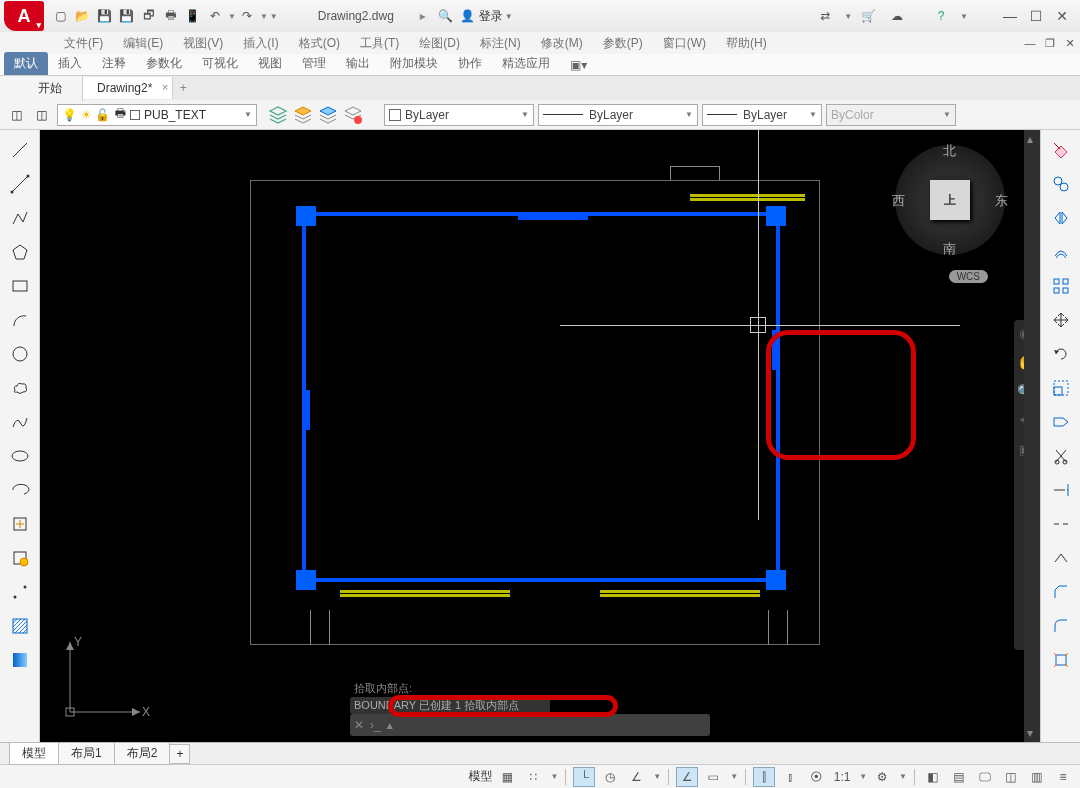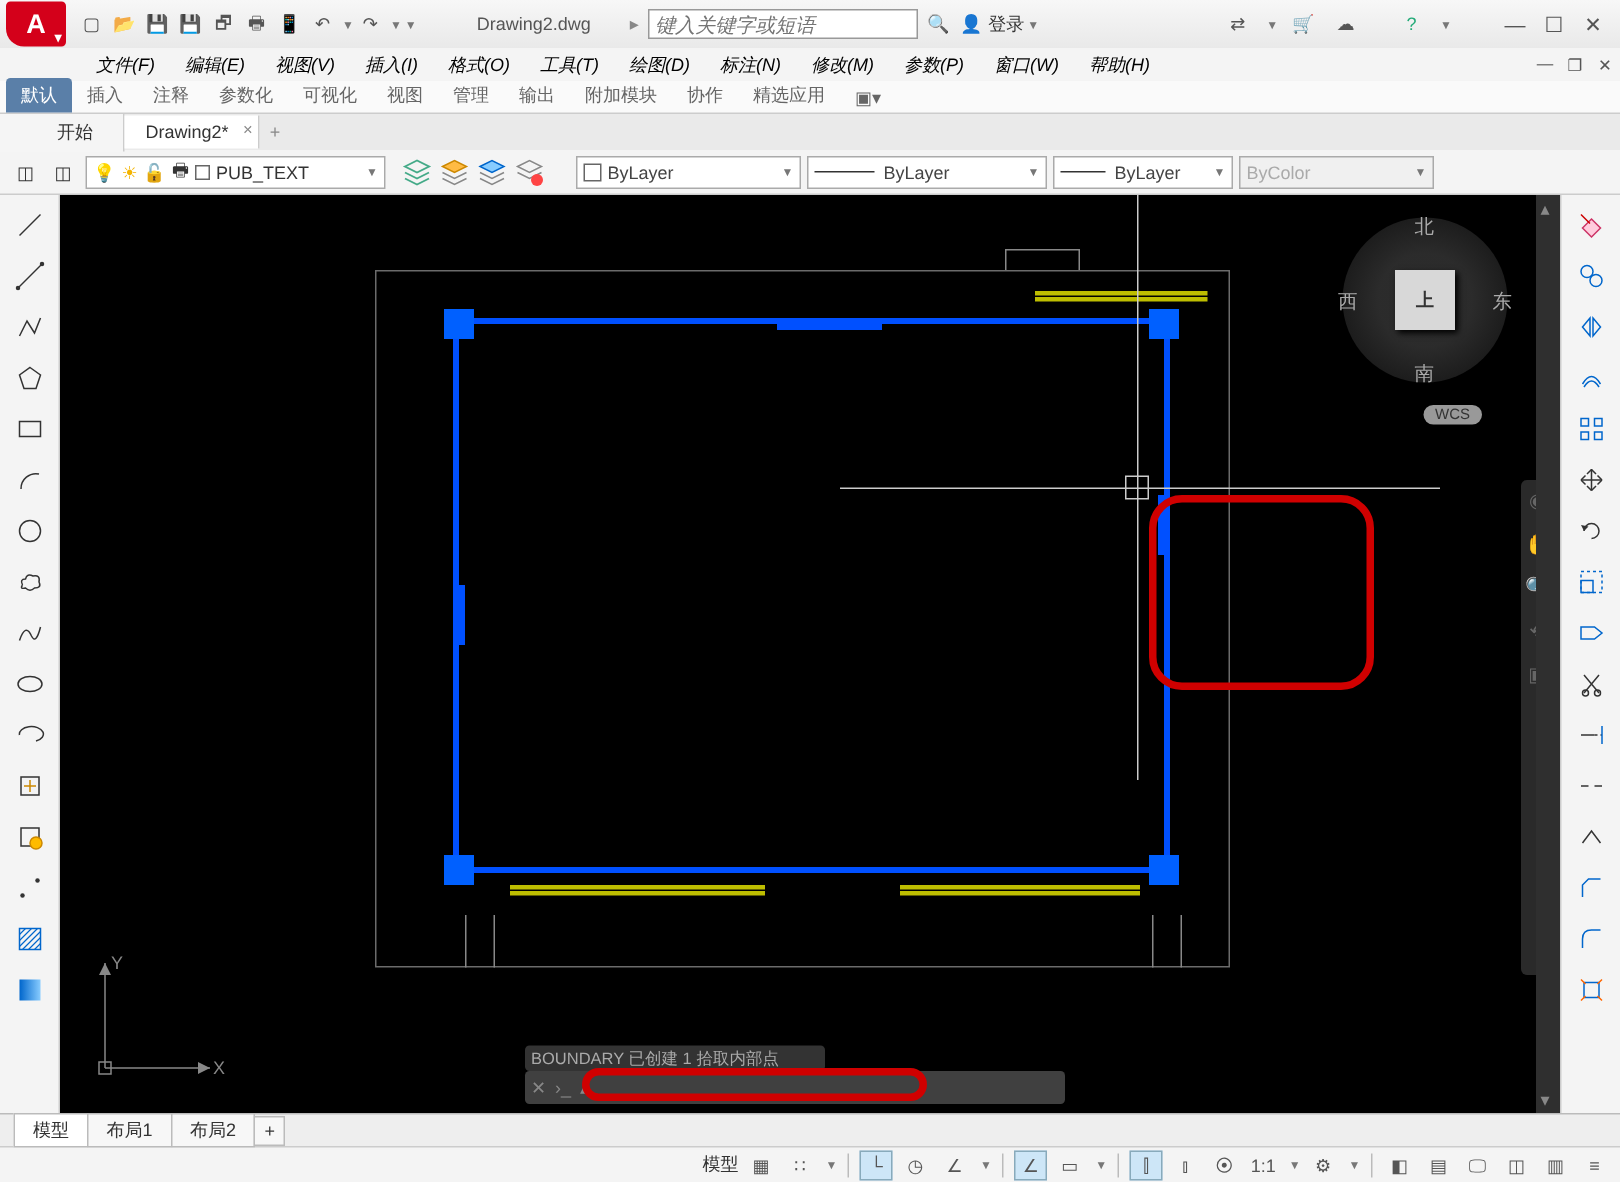"键入关键字或短语" input.searchbox { html: <input> -> none }
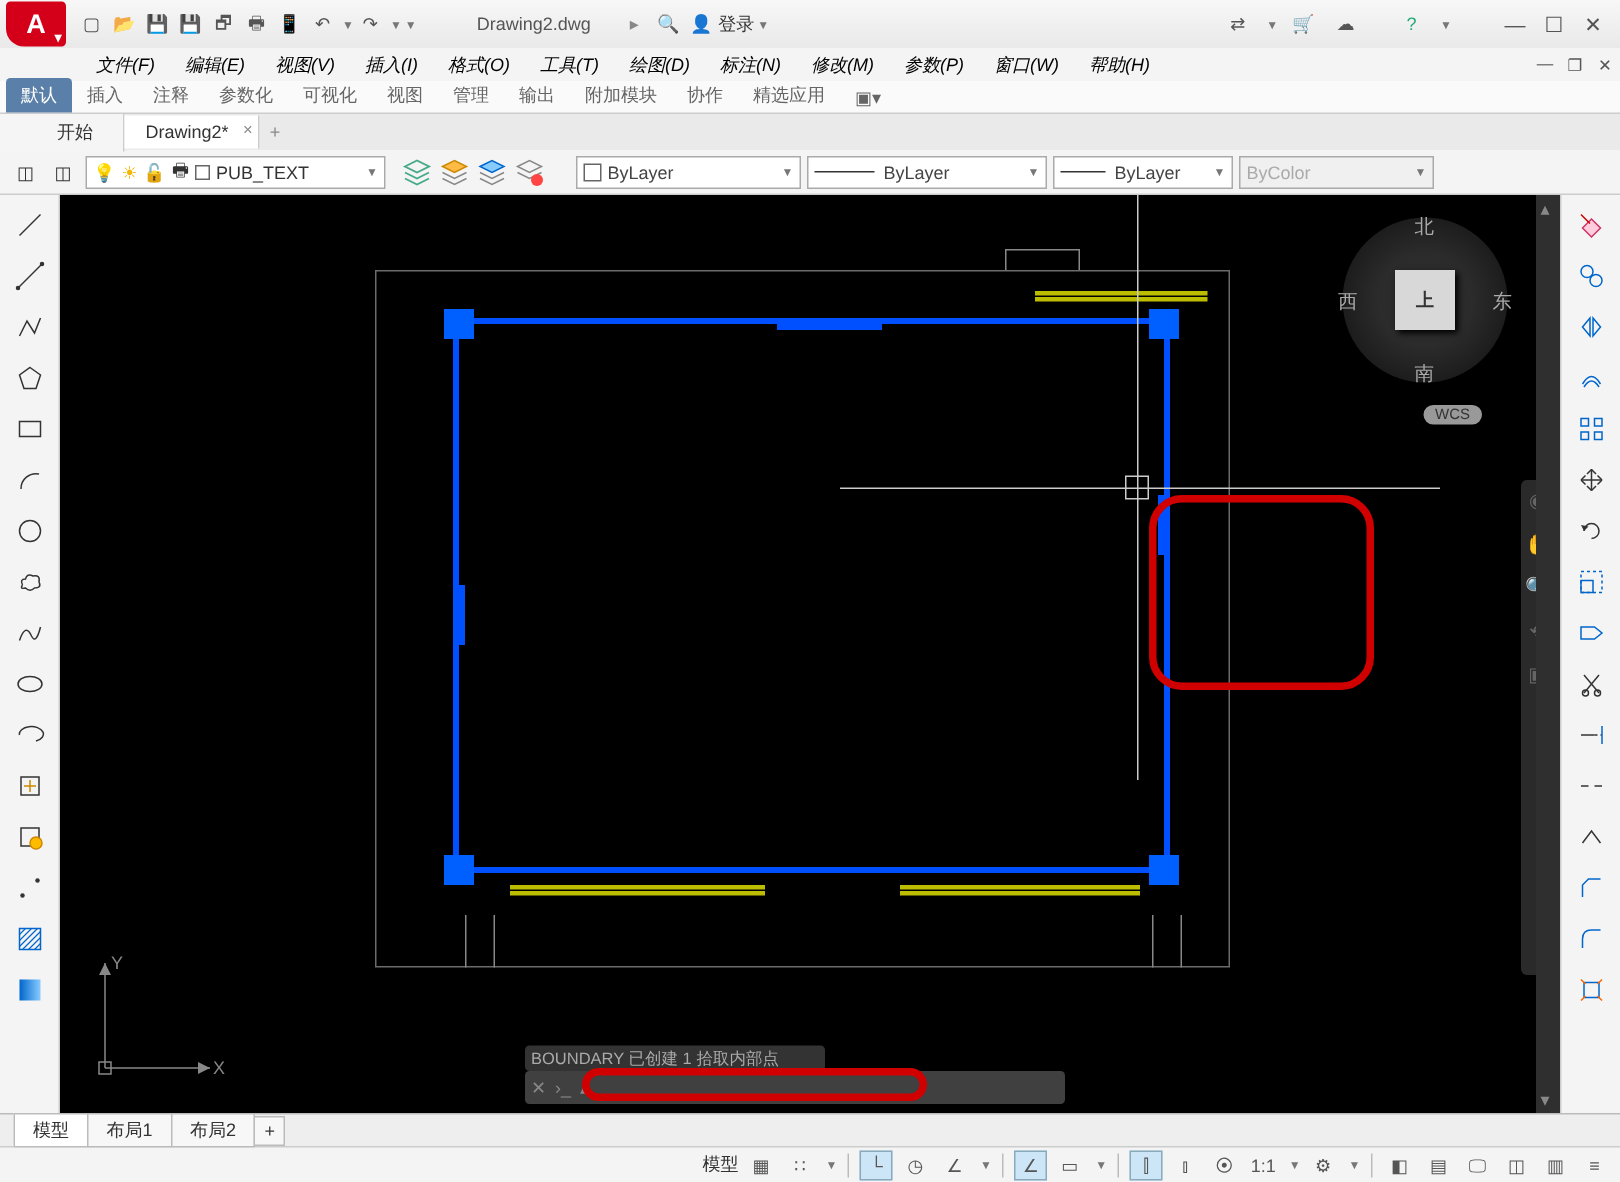"文件(F)" .menu-item { color: #000000 -> #737373; font-style: italic -> none }
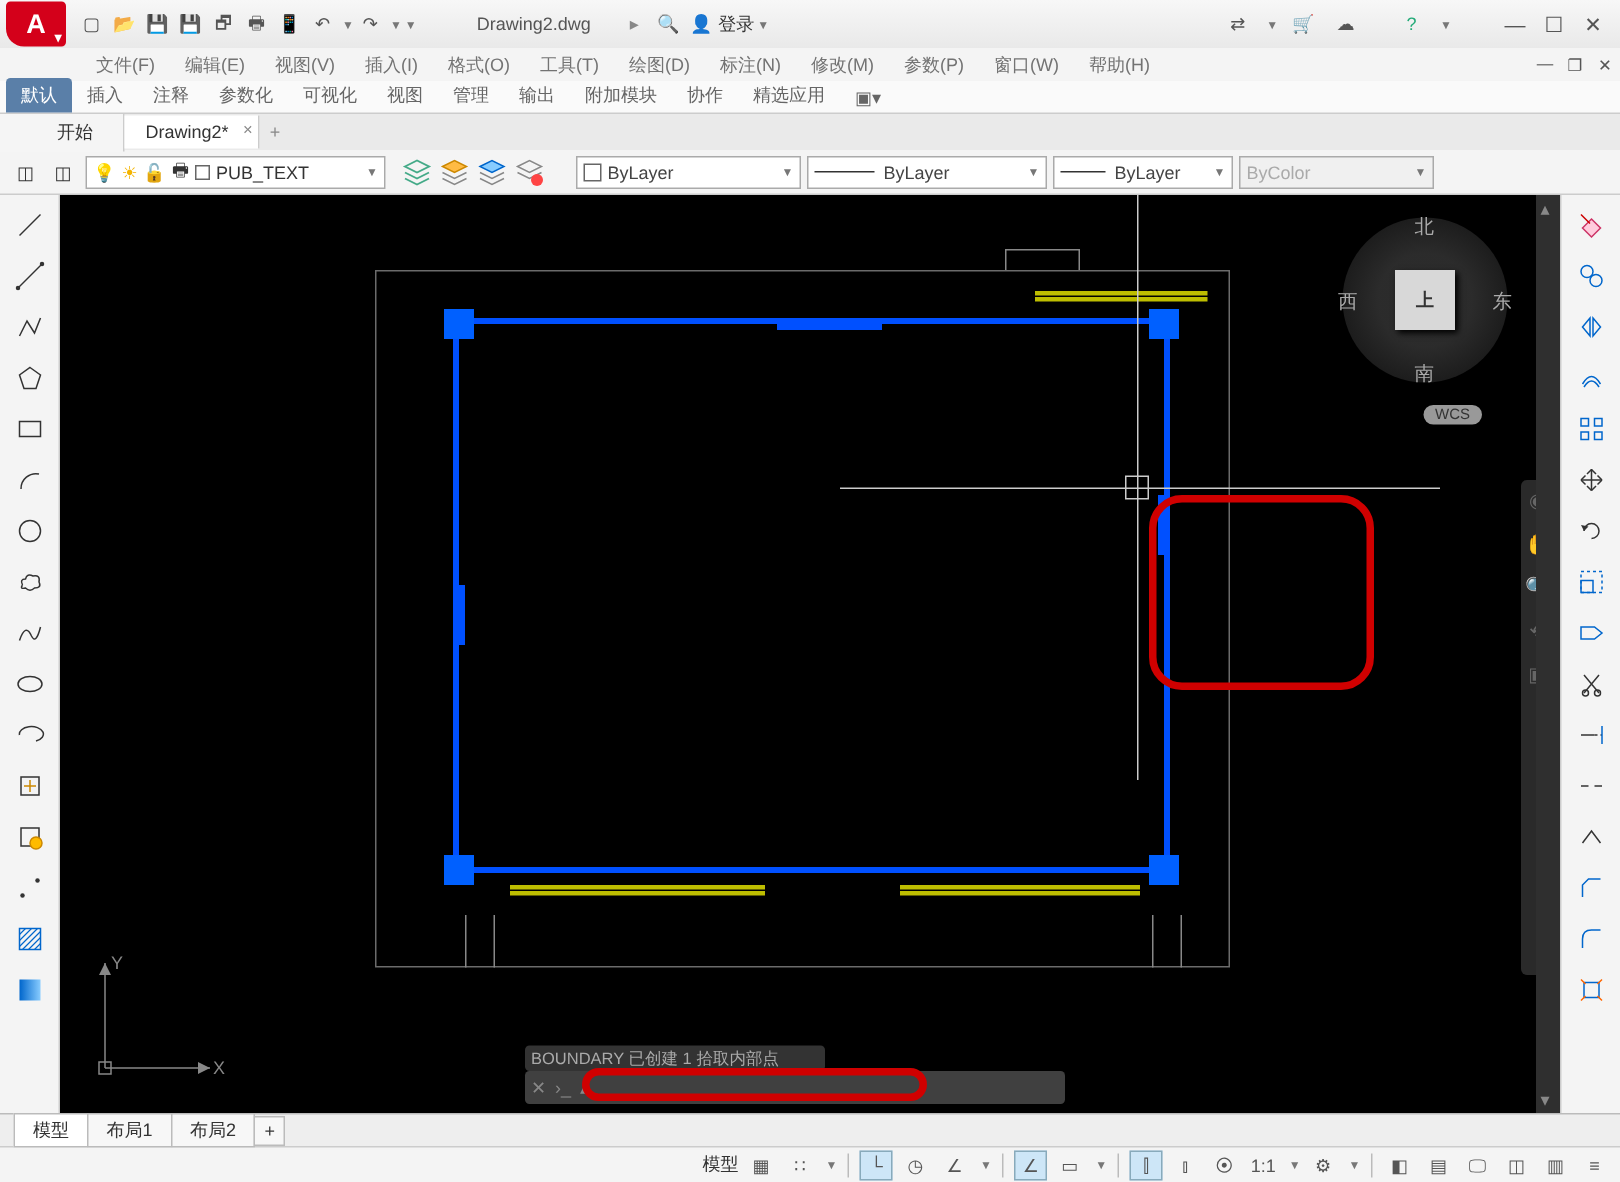"拾取内部点:" div.cmd-hist { html: none -> <div>拾取内部点:</div> }
